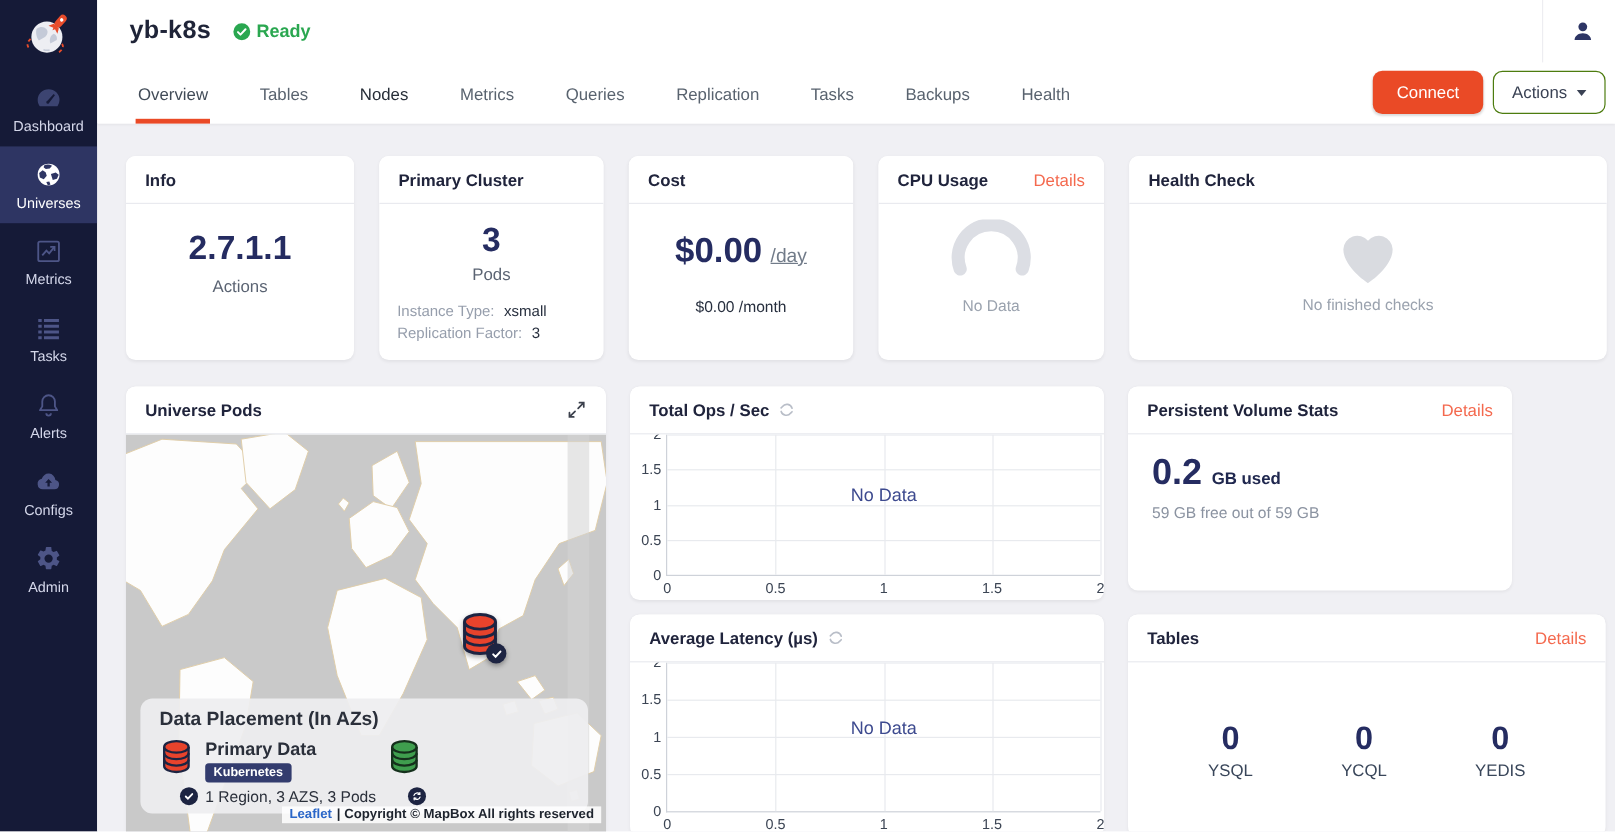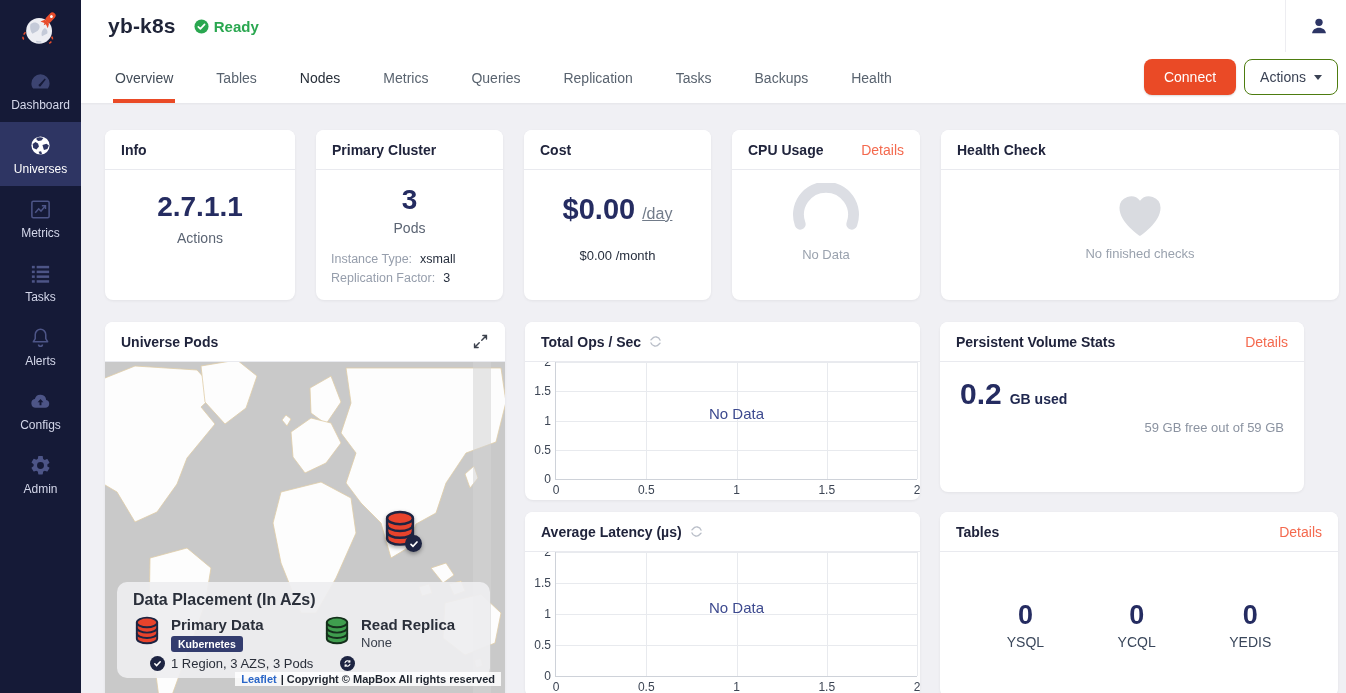"Persistent Volume Stats" .c-pvs { text-align: right -> none; width: 364px -> 320px }
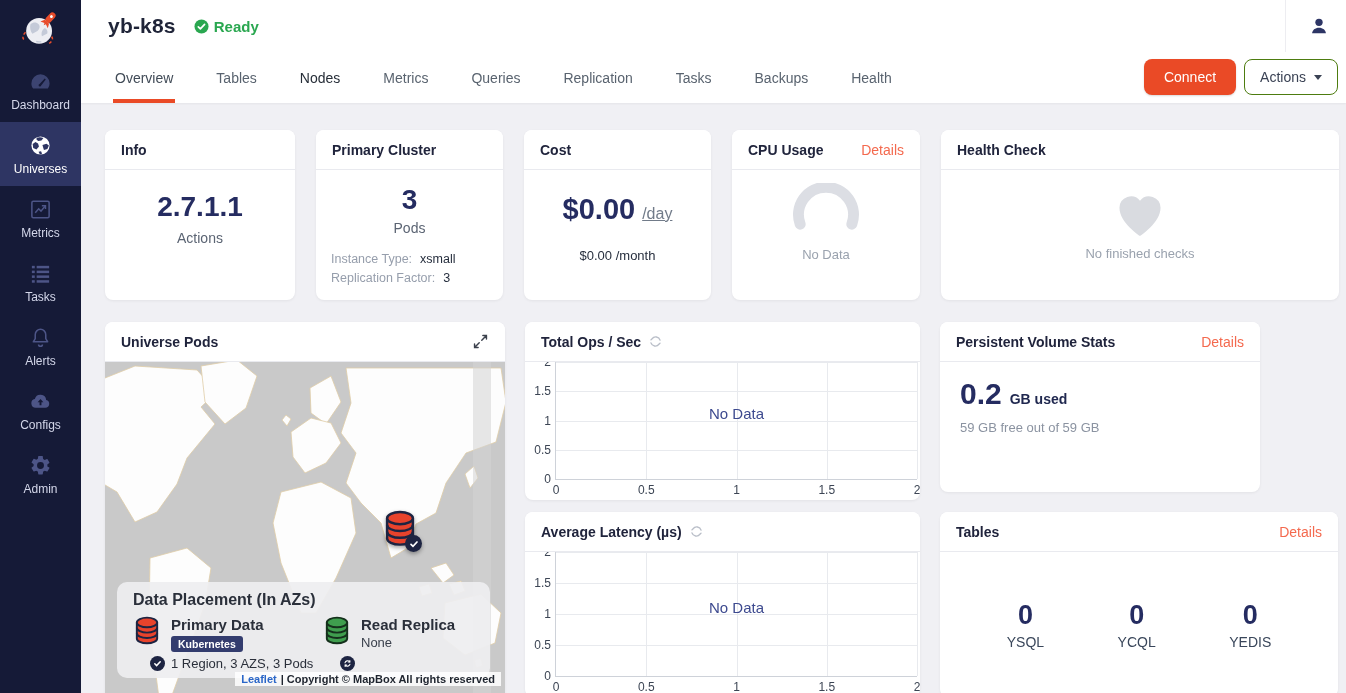"Read Replica" div.txt { html: <div> <span>Read Replica</span> <span>None</span> </div> -> none }
